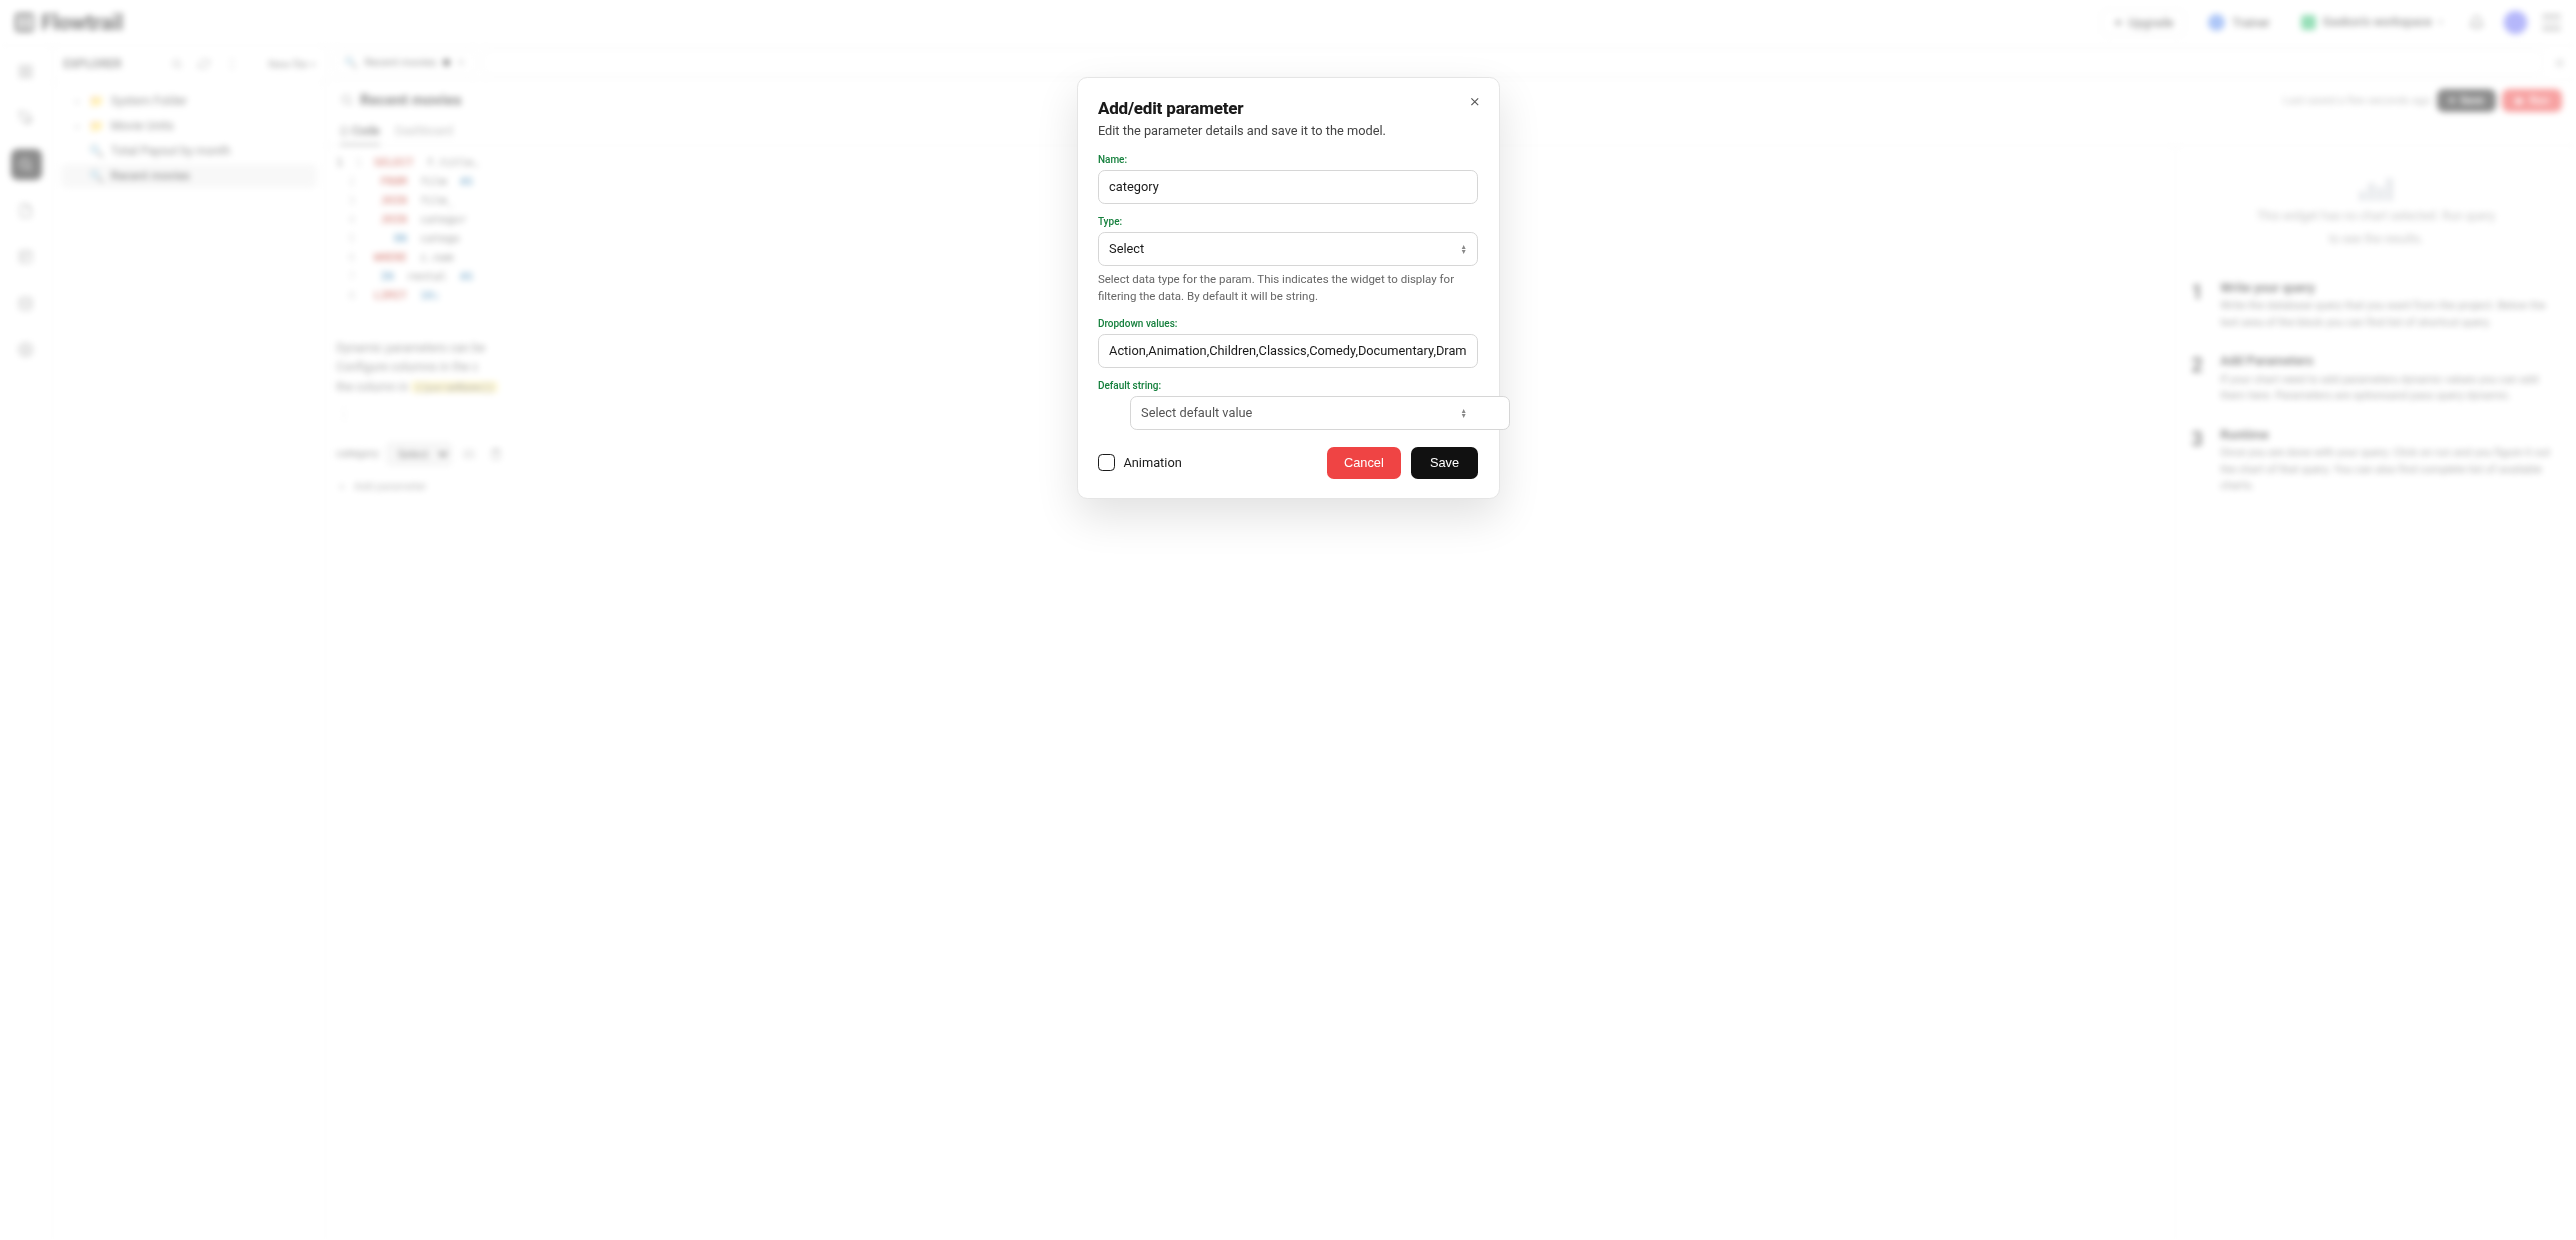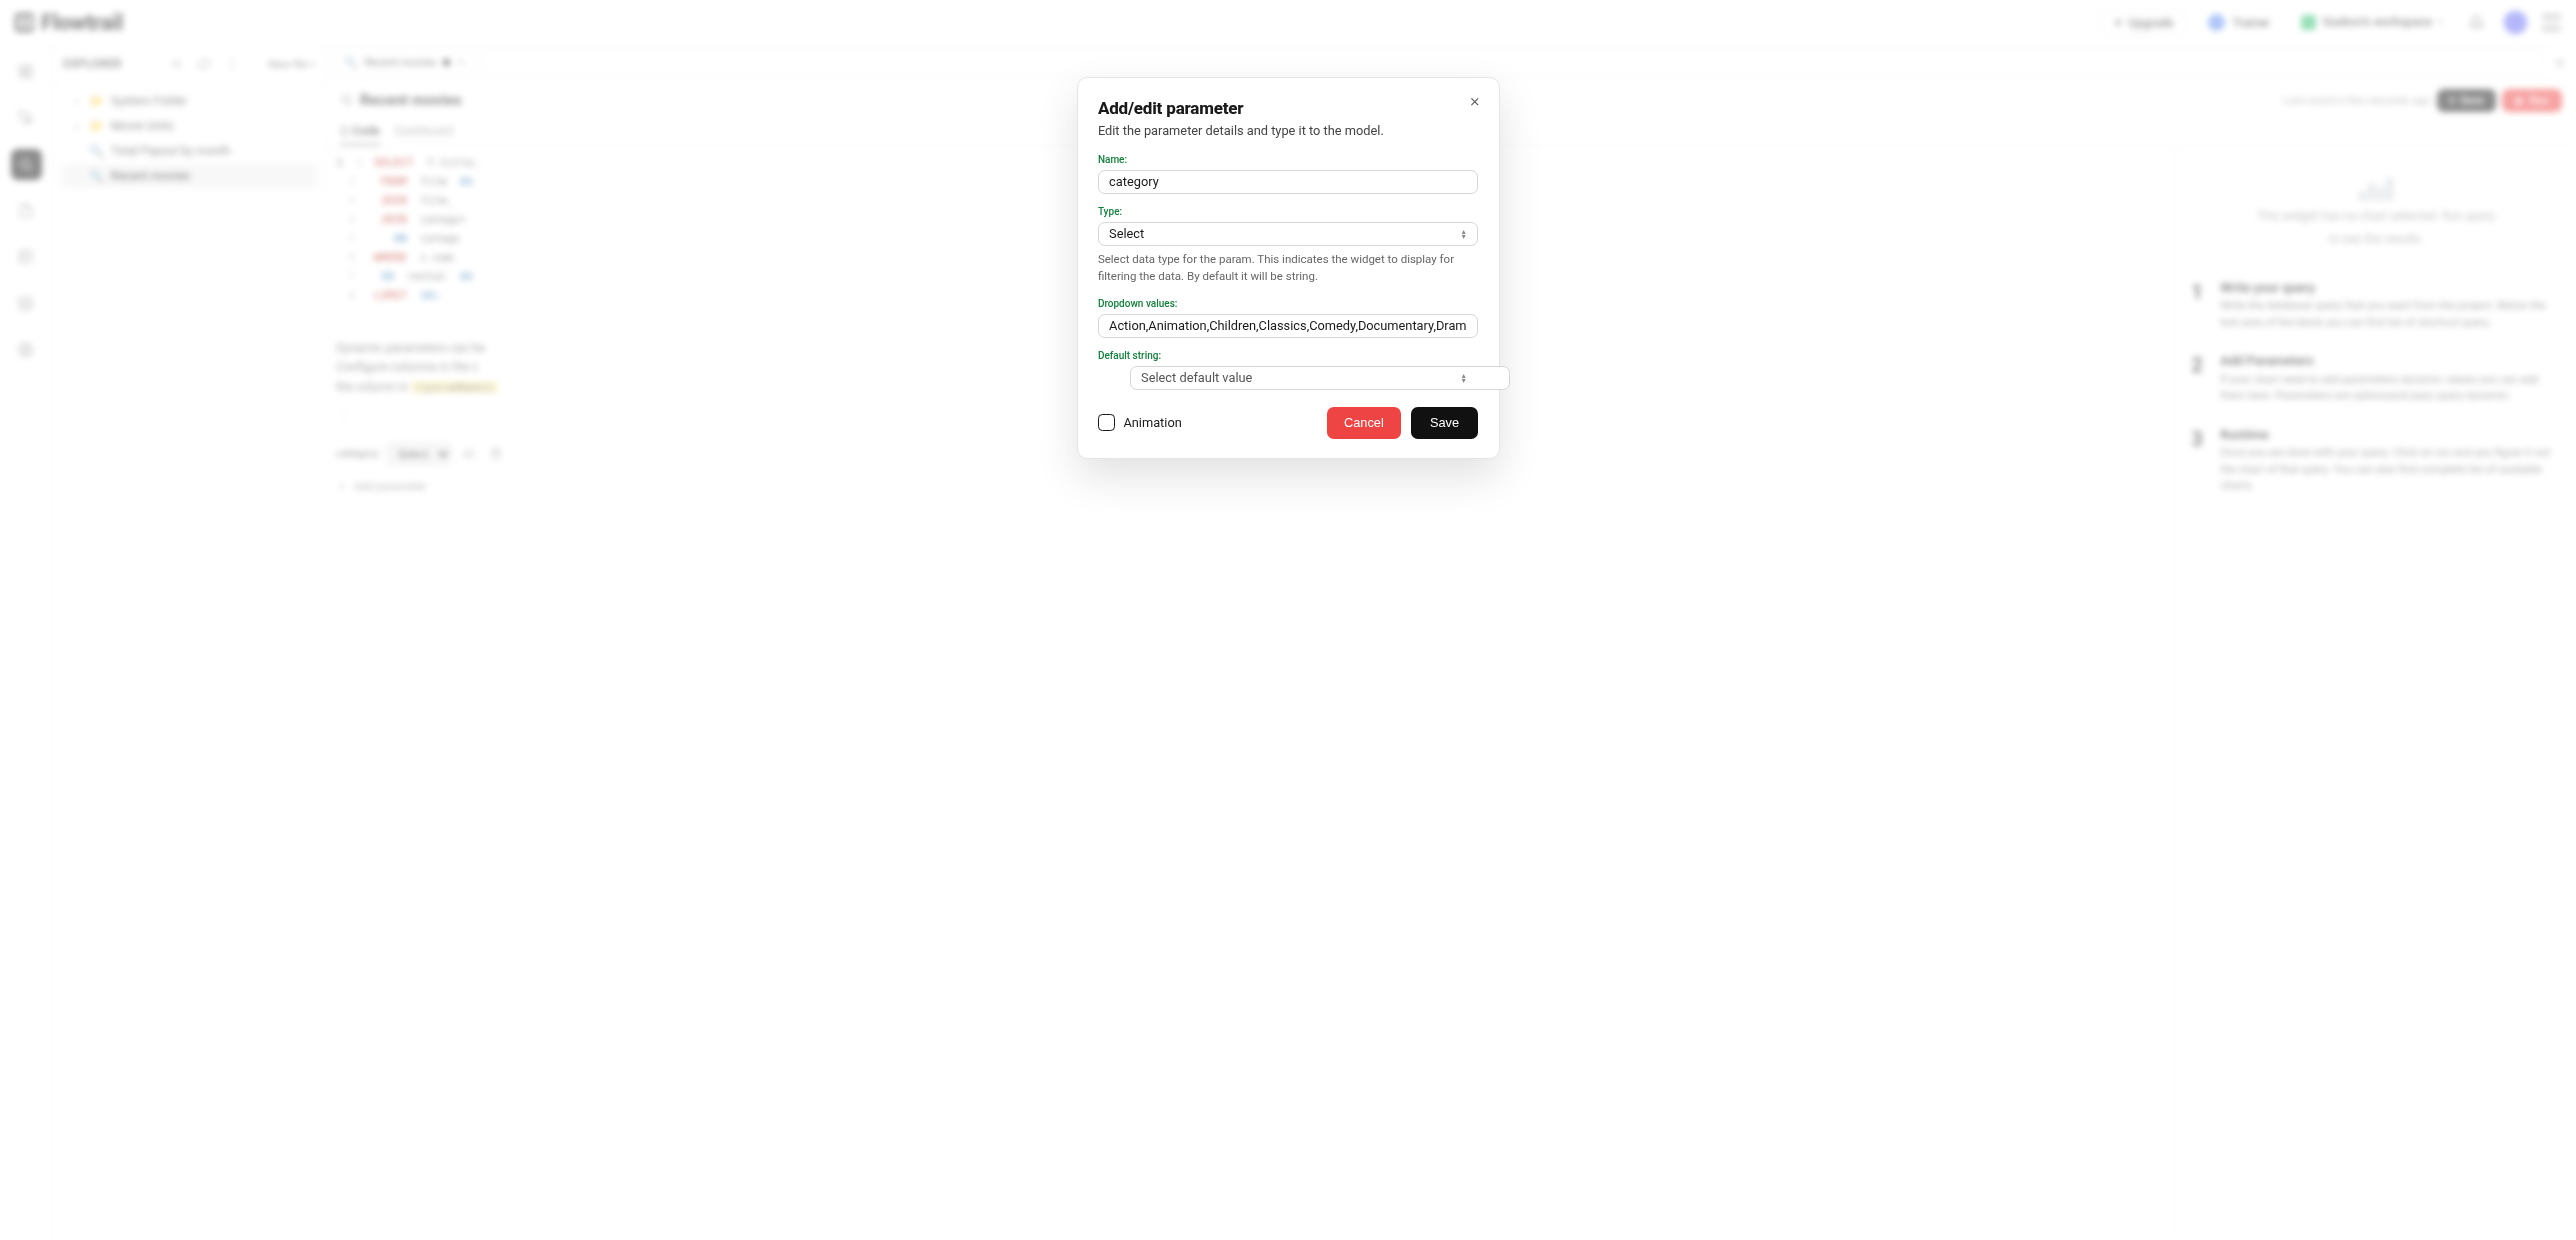"Edit the parameter details and" div.modal-sub { text: type -> save }
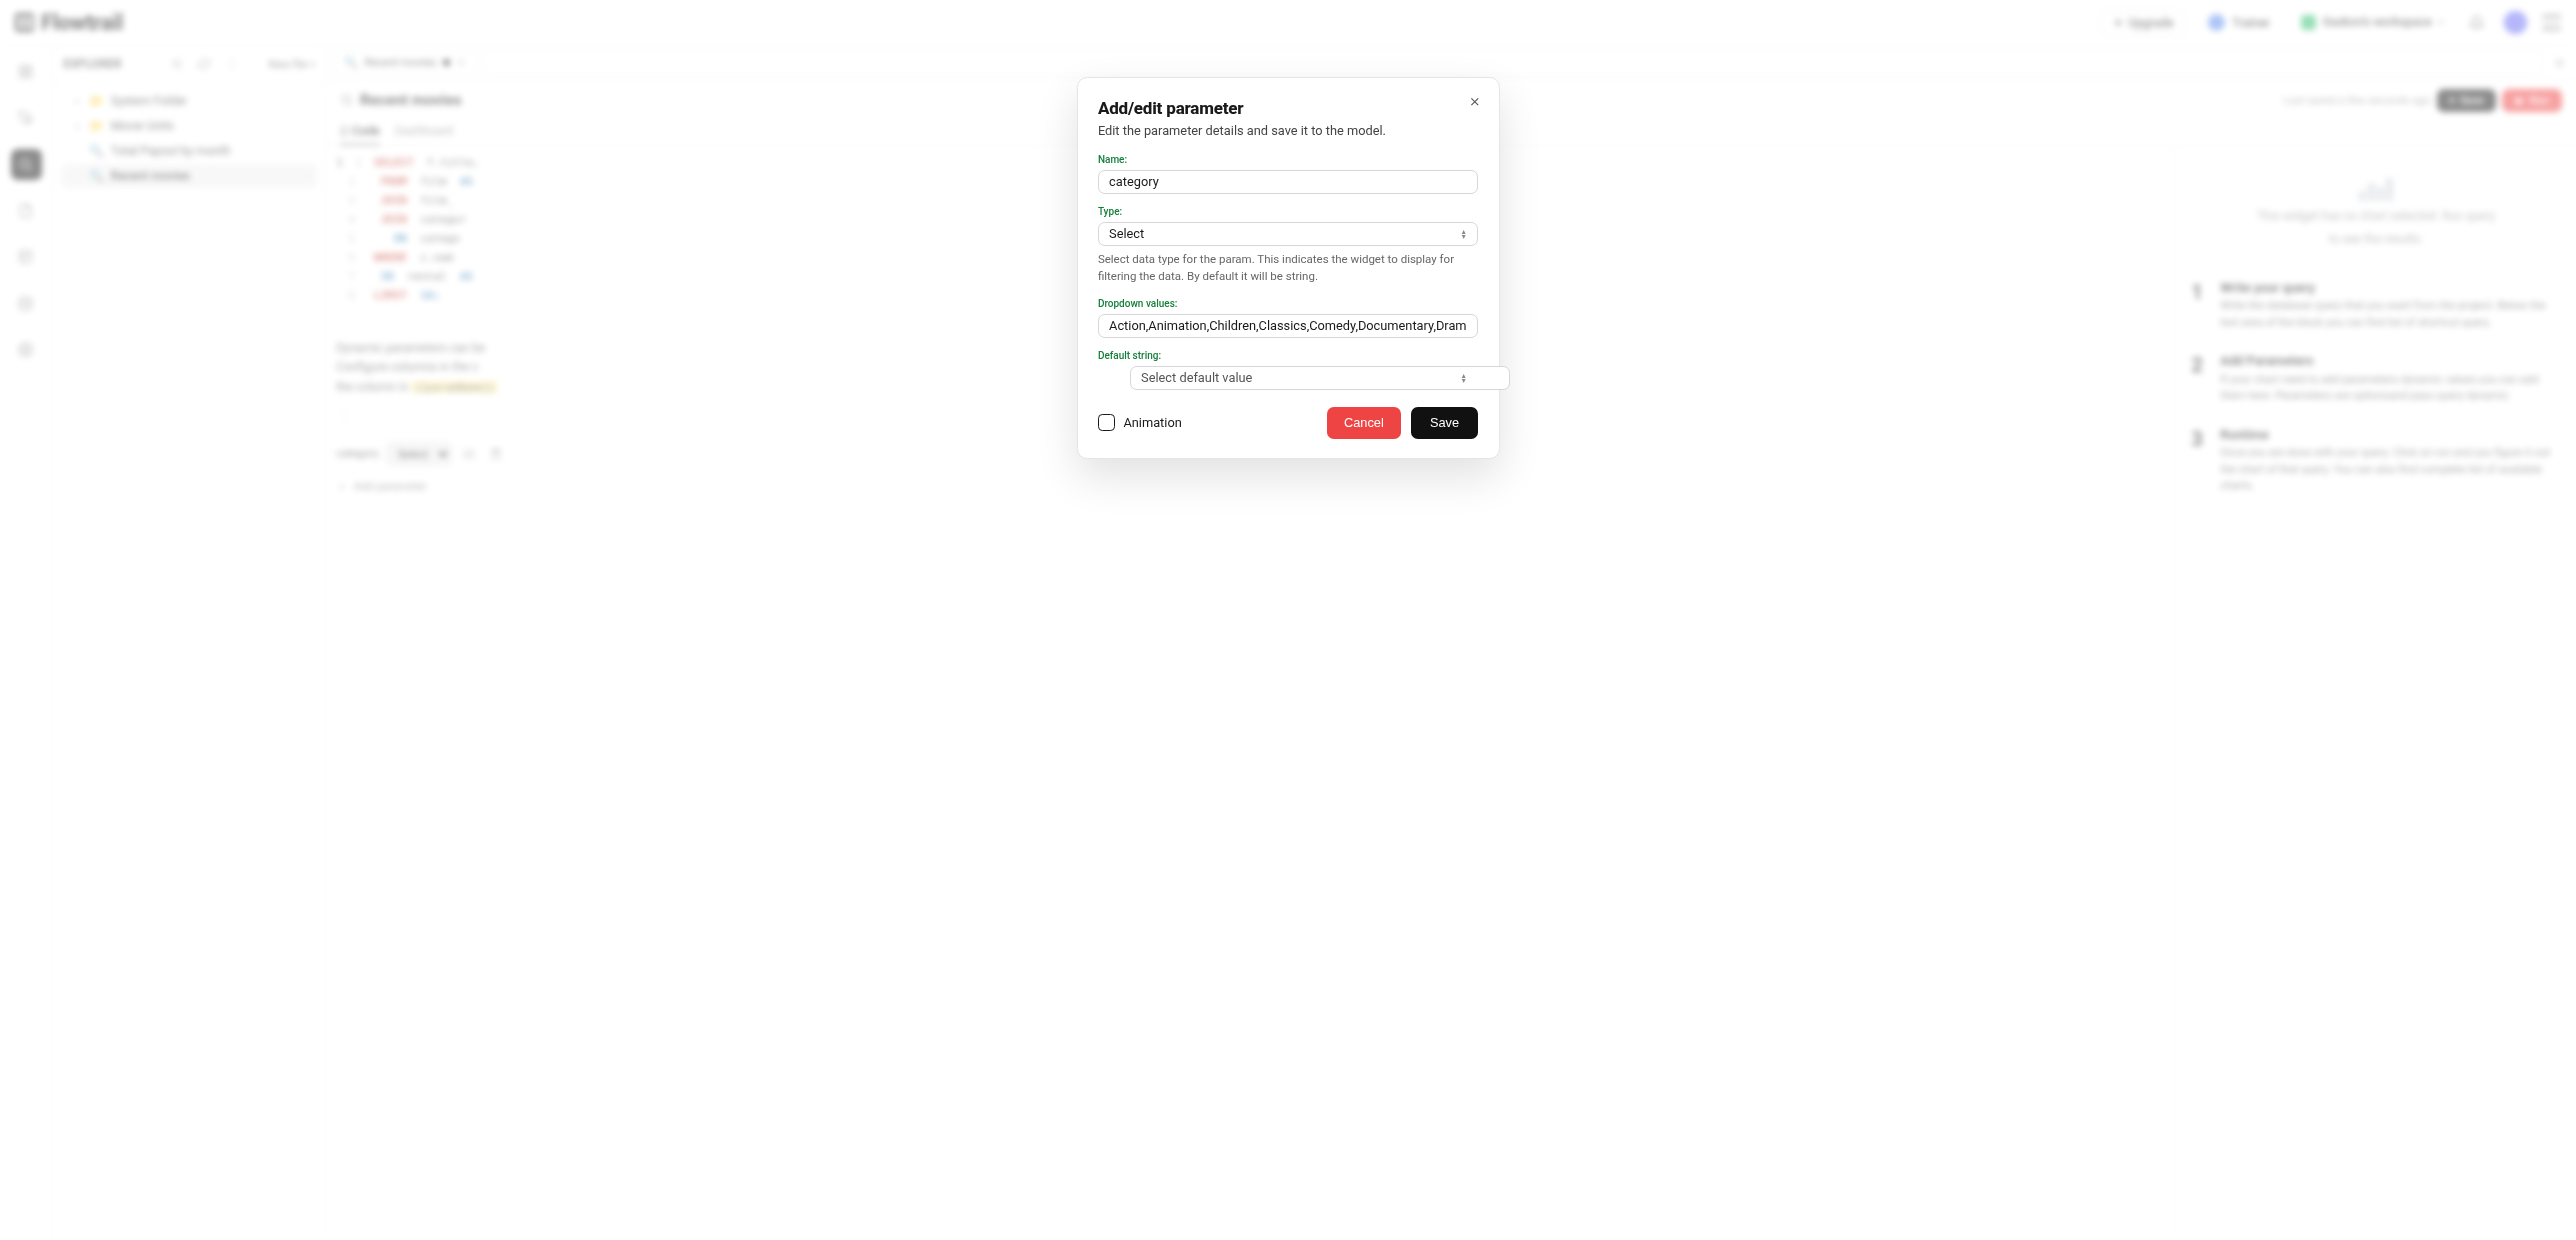"category" .text-input, .select-input { height: 24px -> 34px }
